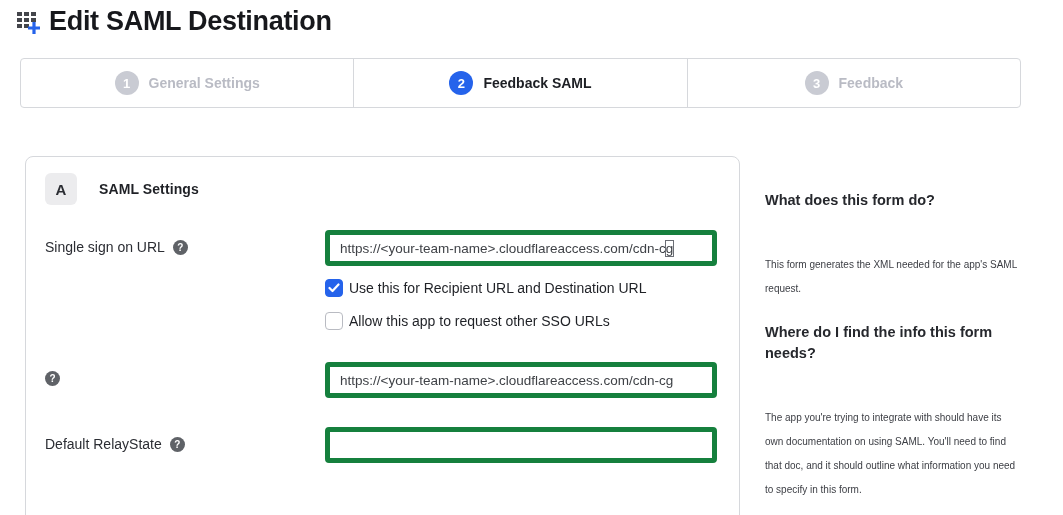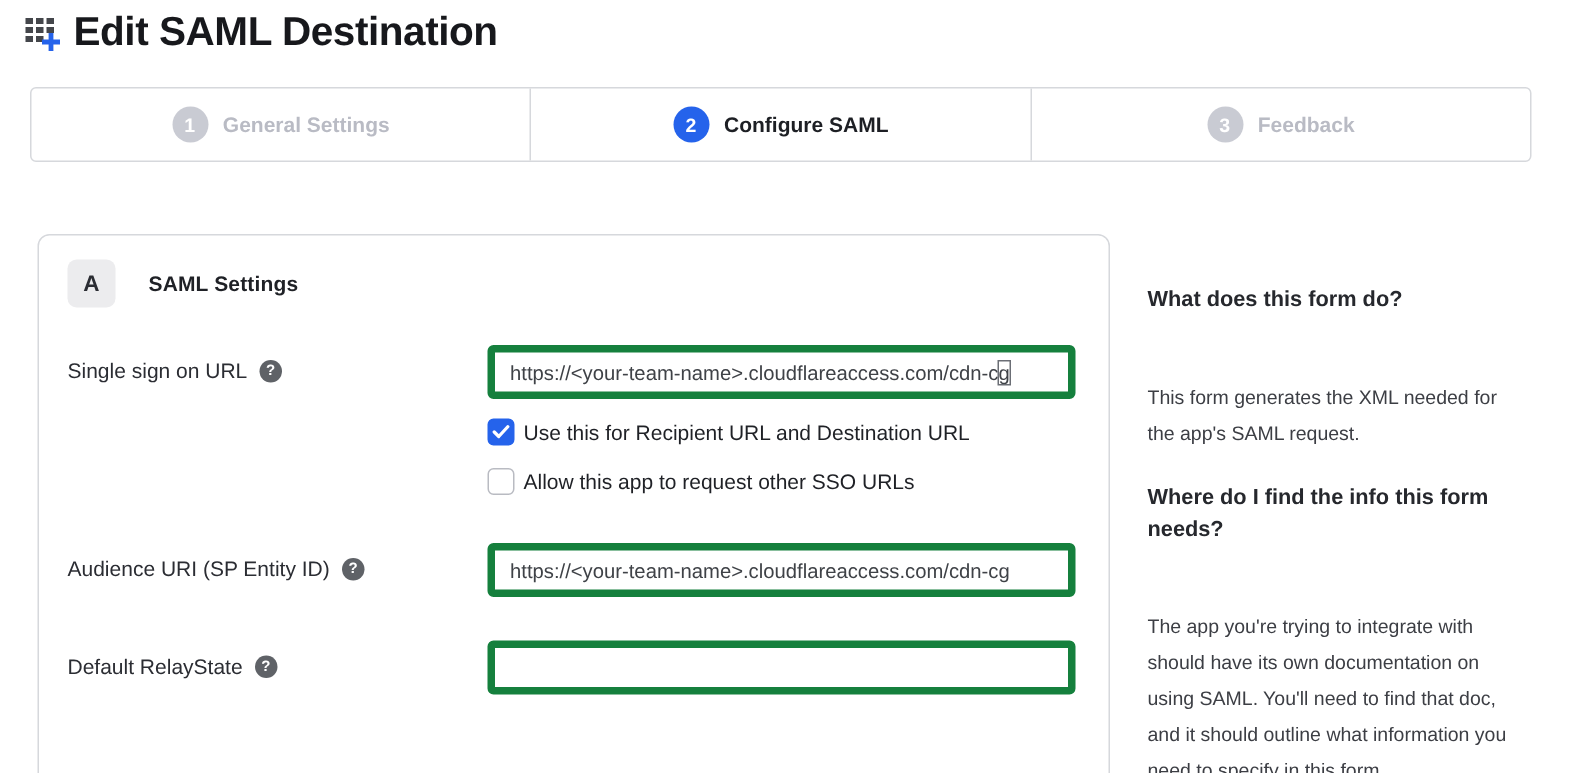"Configure SAML" span.step-label { text: Configure -> Feedback }
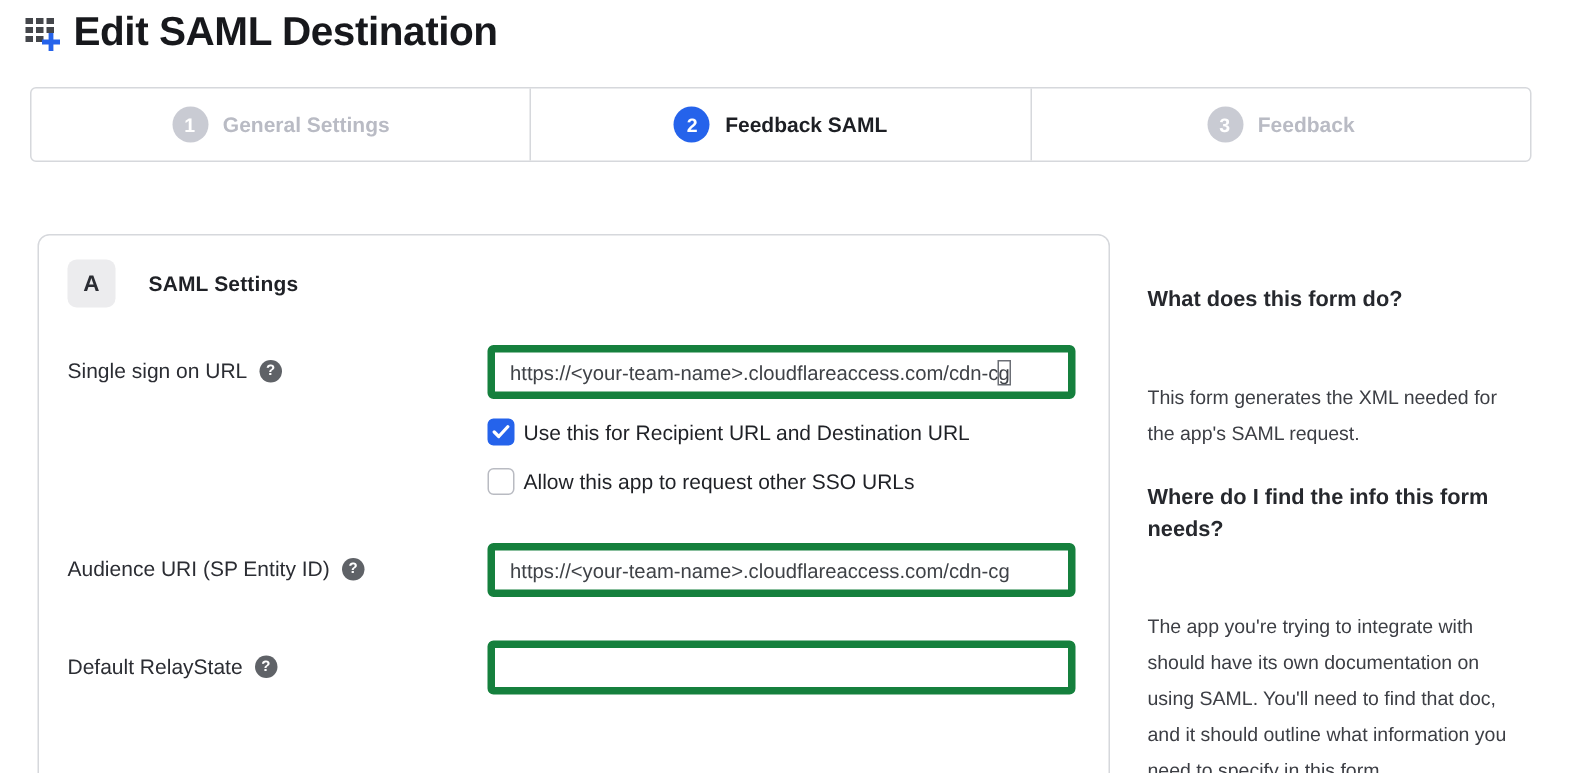"This form generates the XML" .help-body { font-size: 13px -> 10px }
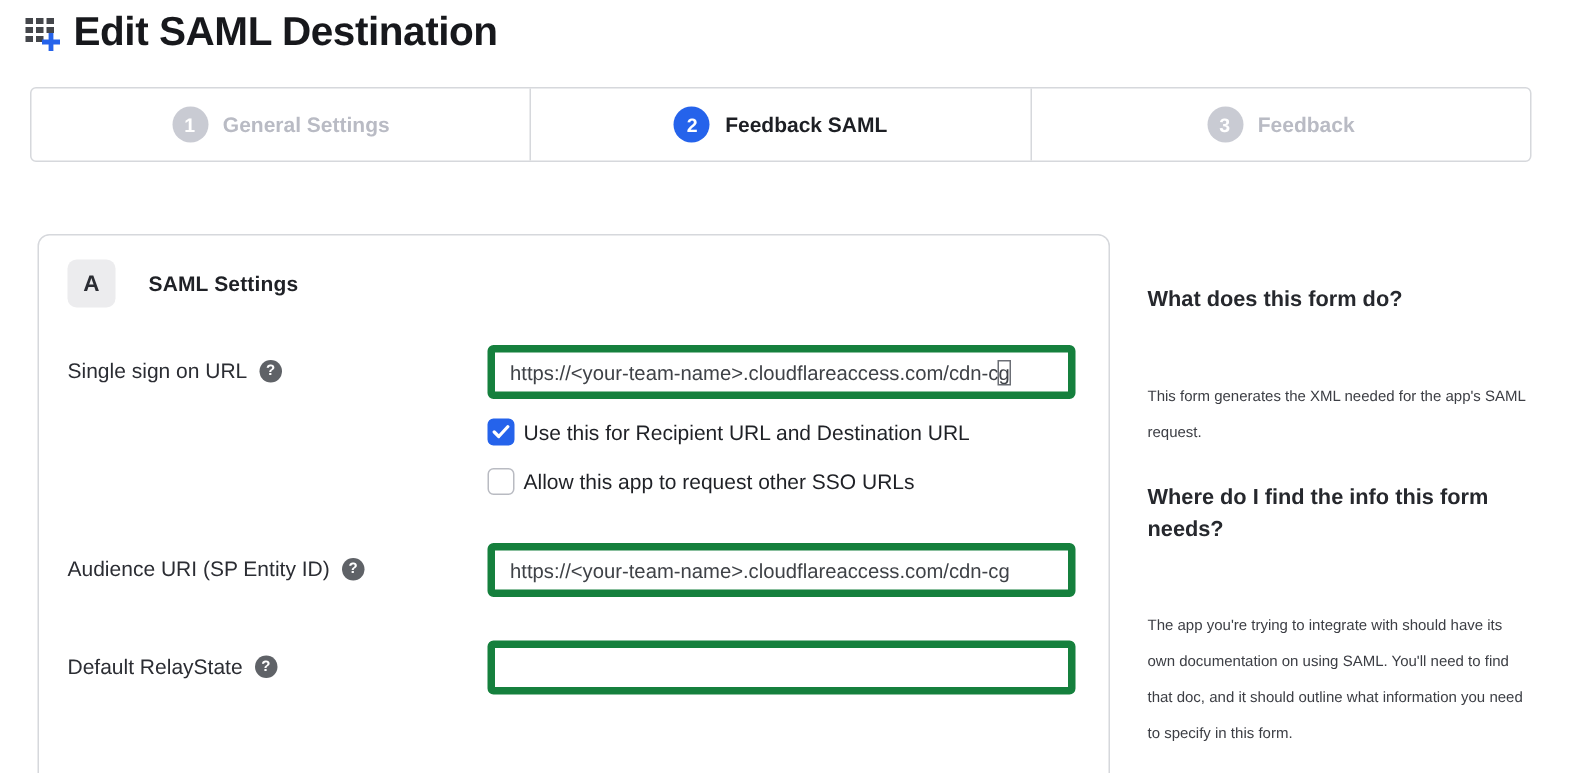"Audience URI (SP Entity ID)" span.form-label { html: <span>Audience URI (SP Entity ID)</span> -> none }
